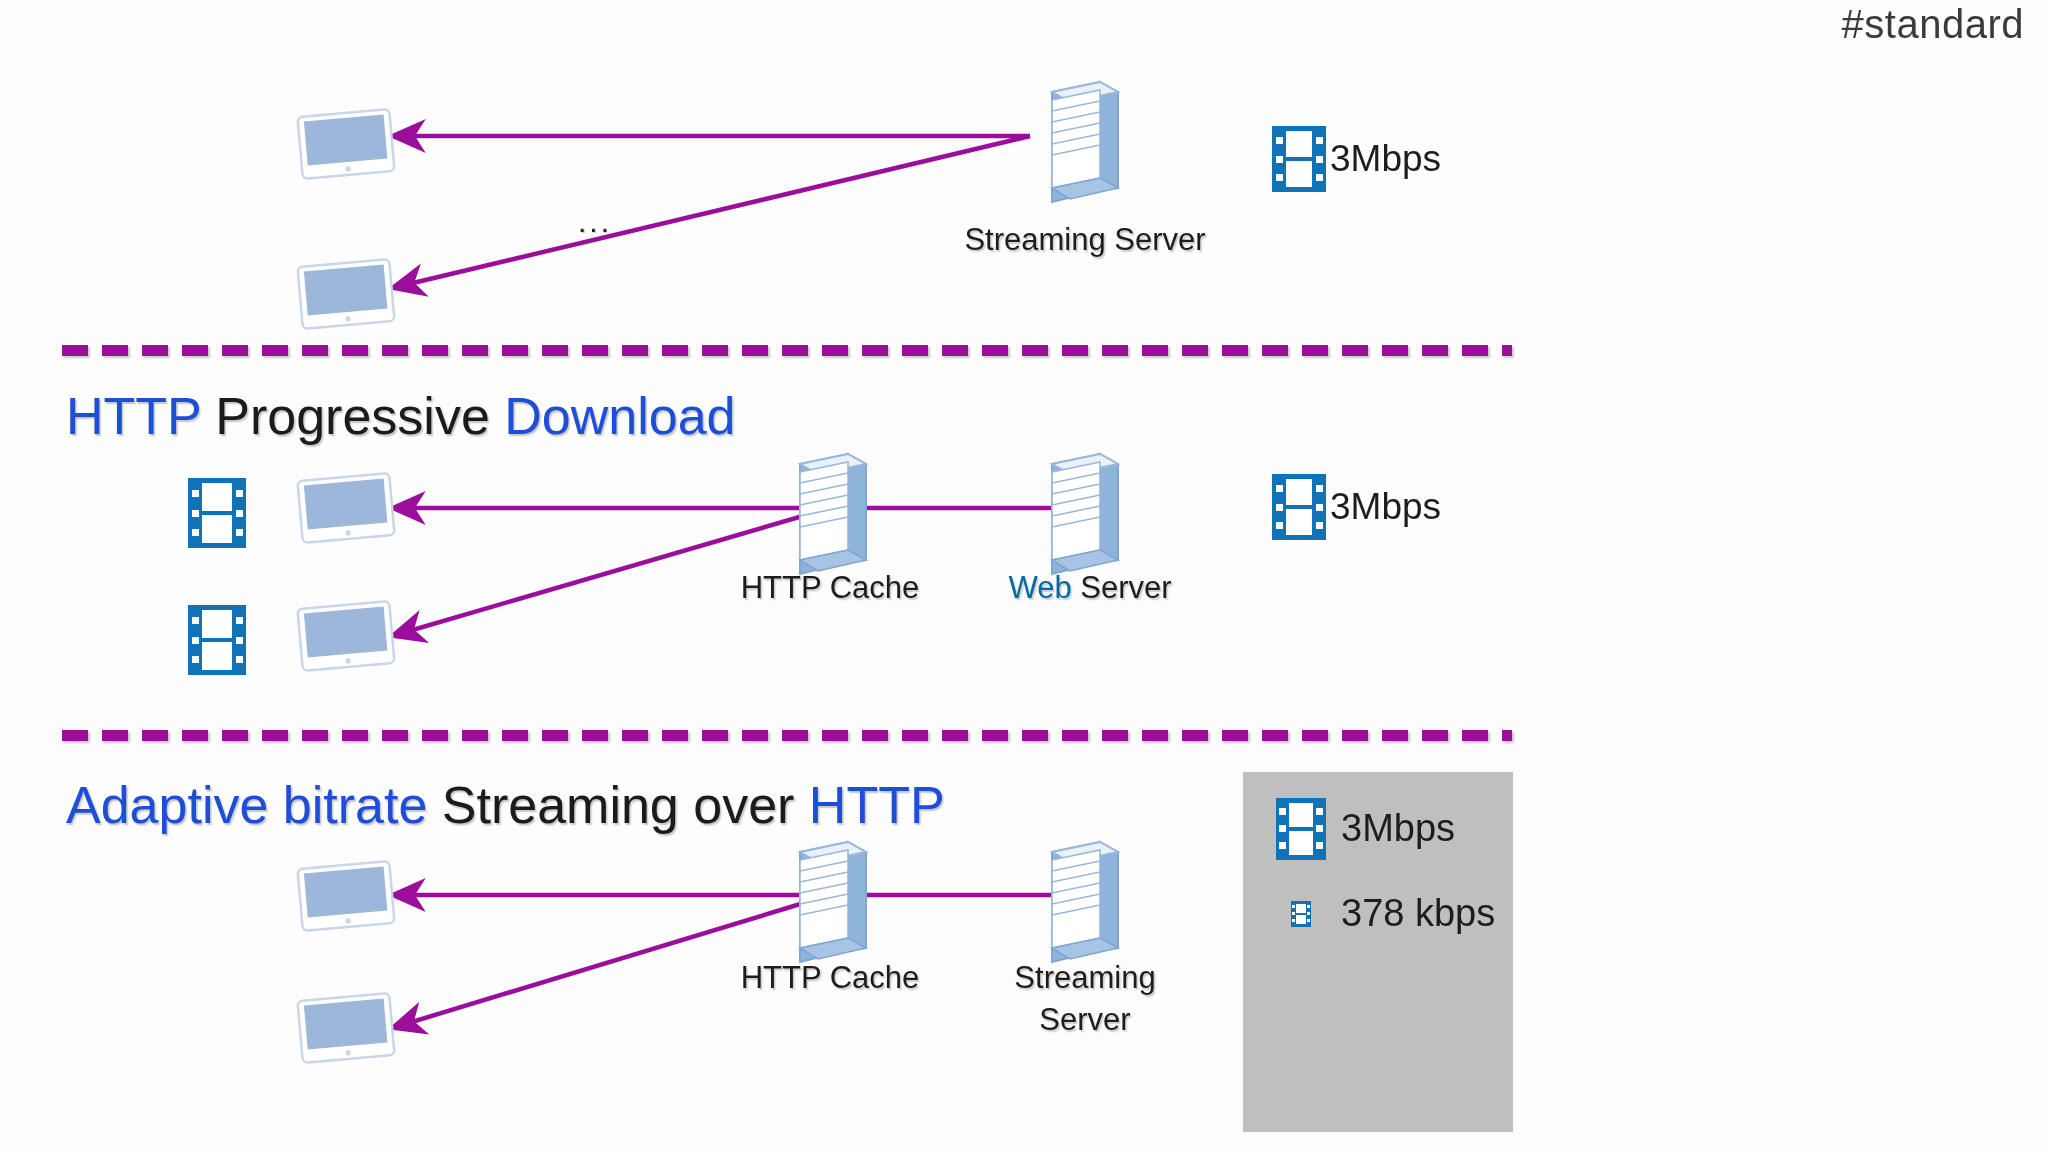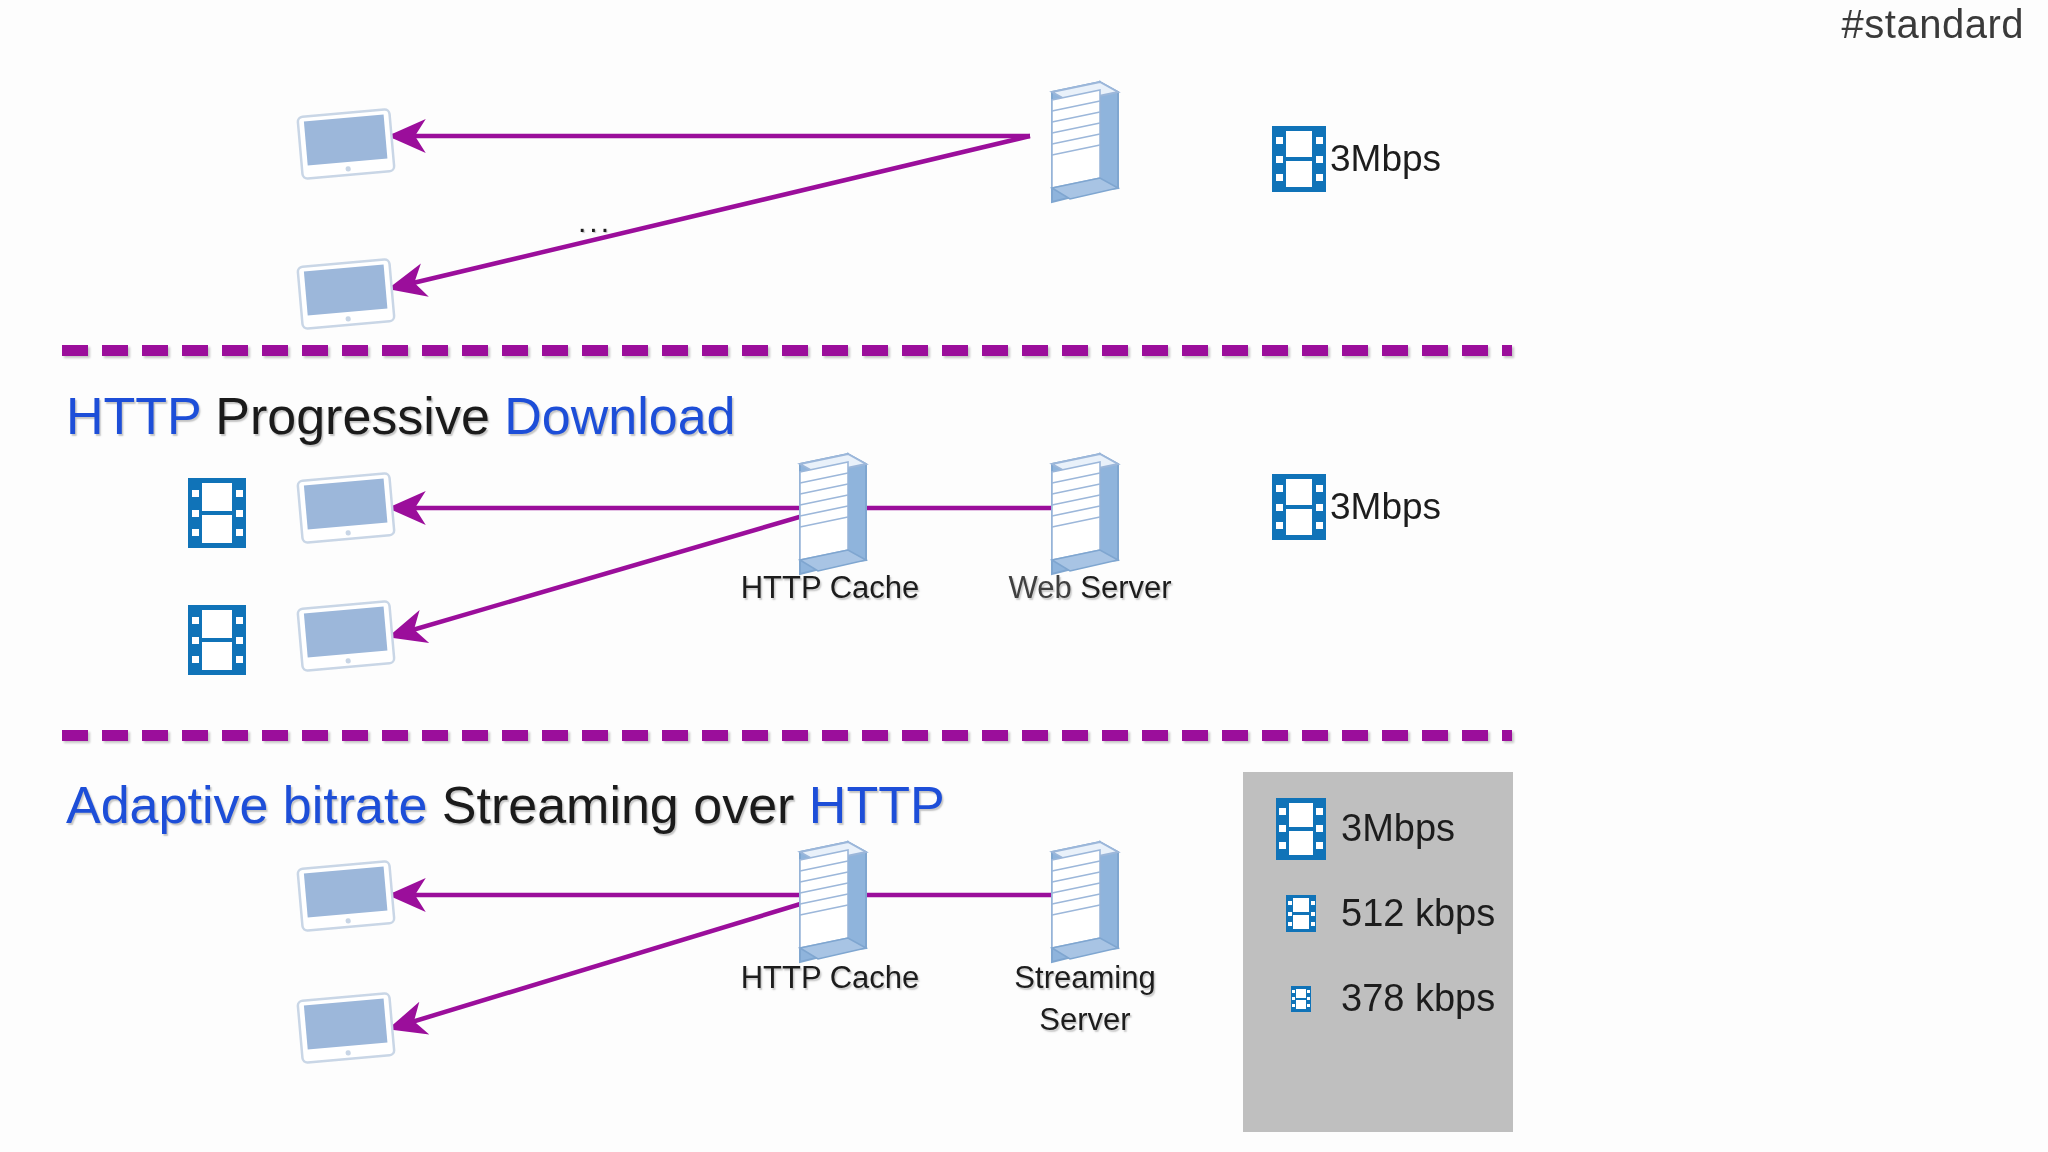"Streaming Server" div.node-label { html: none -> <div>Streaming Server</div> }
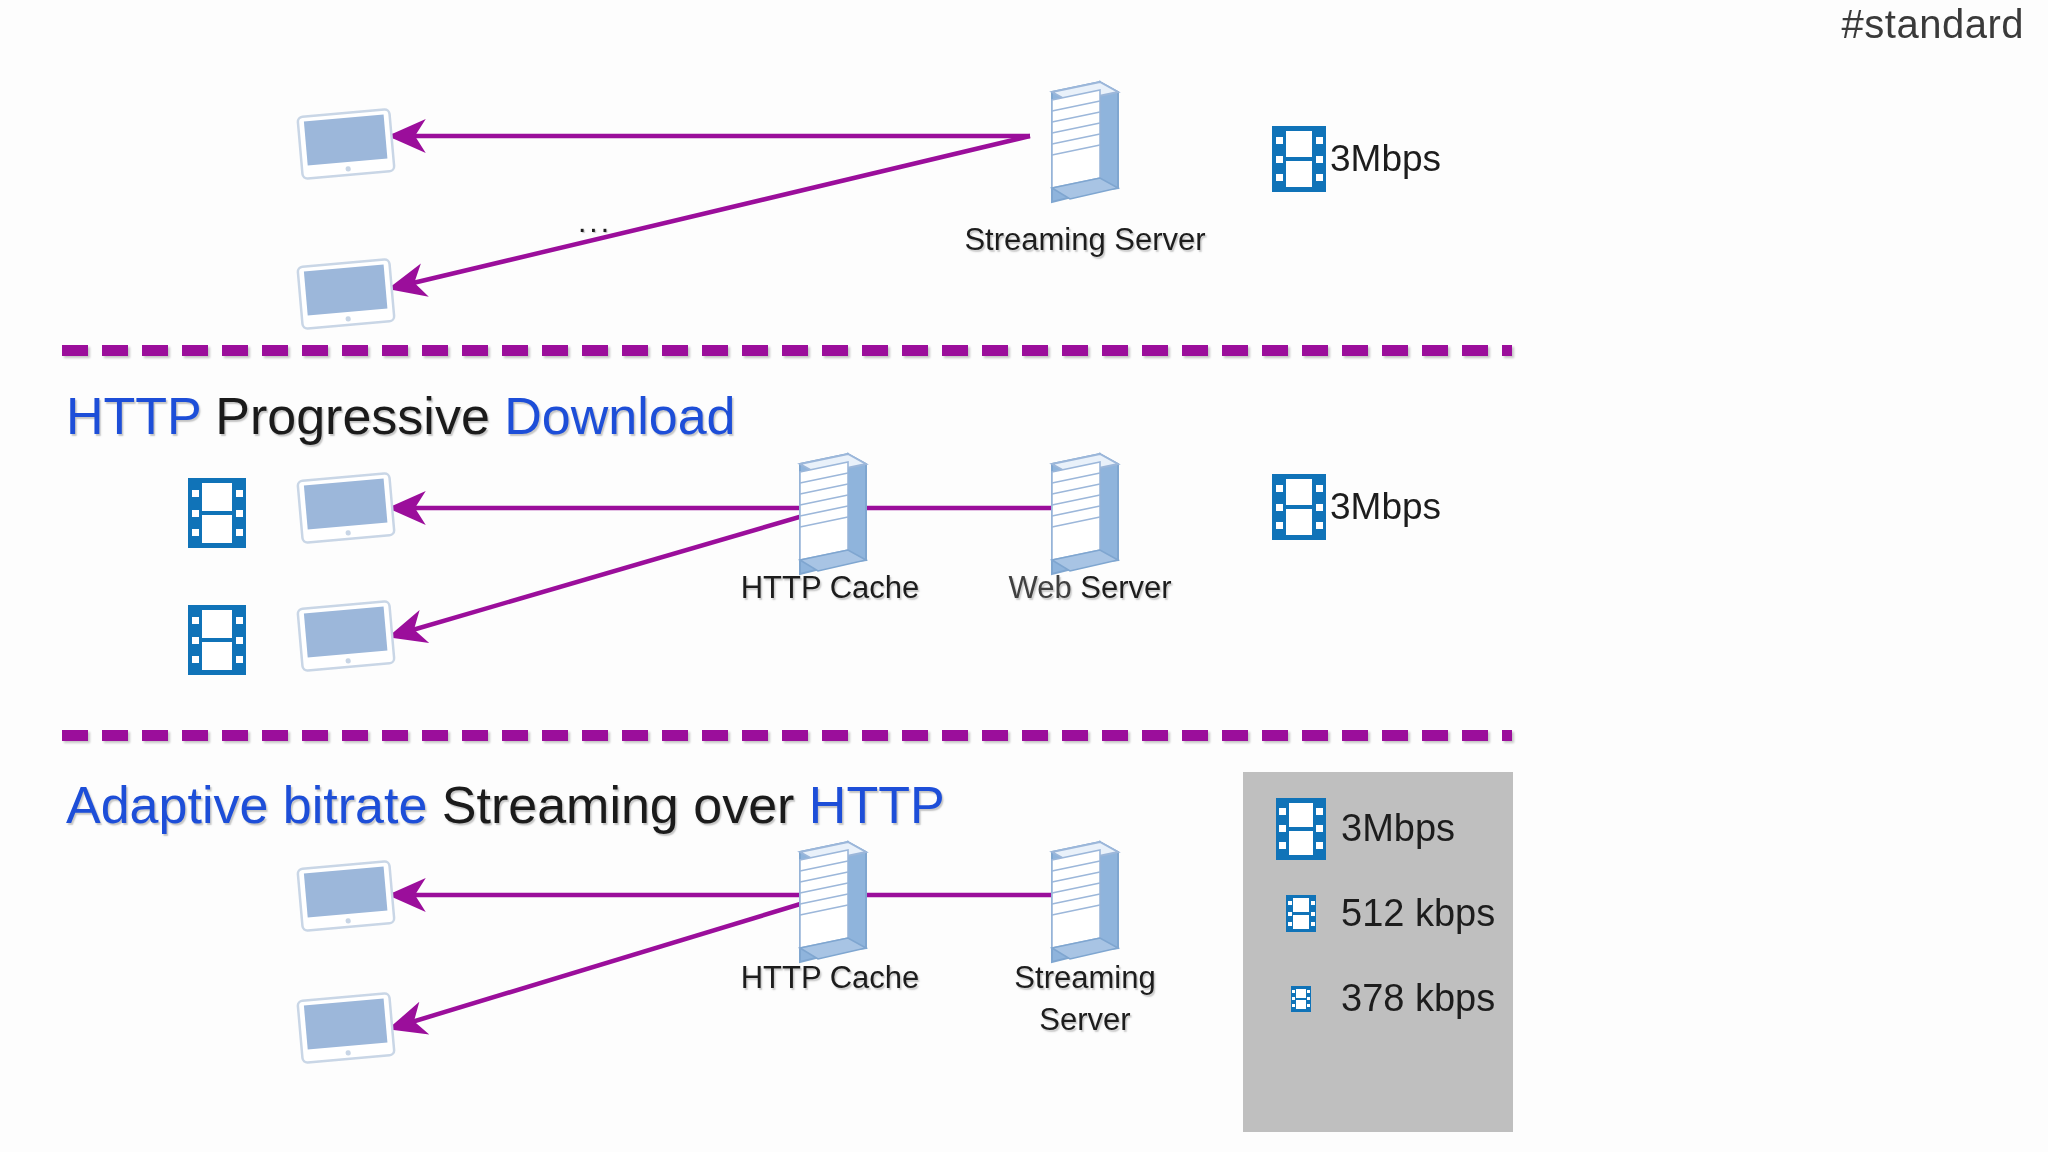"Web" .node-label .cy { color: #404040 -> #0369a1 }
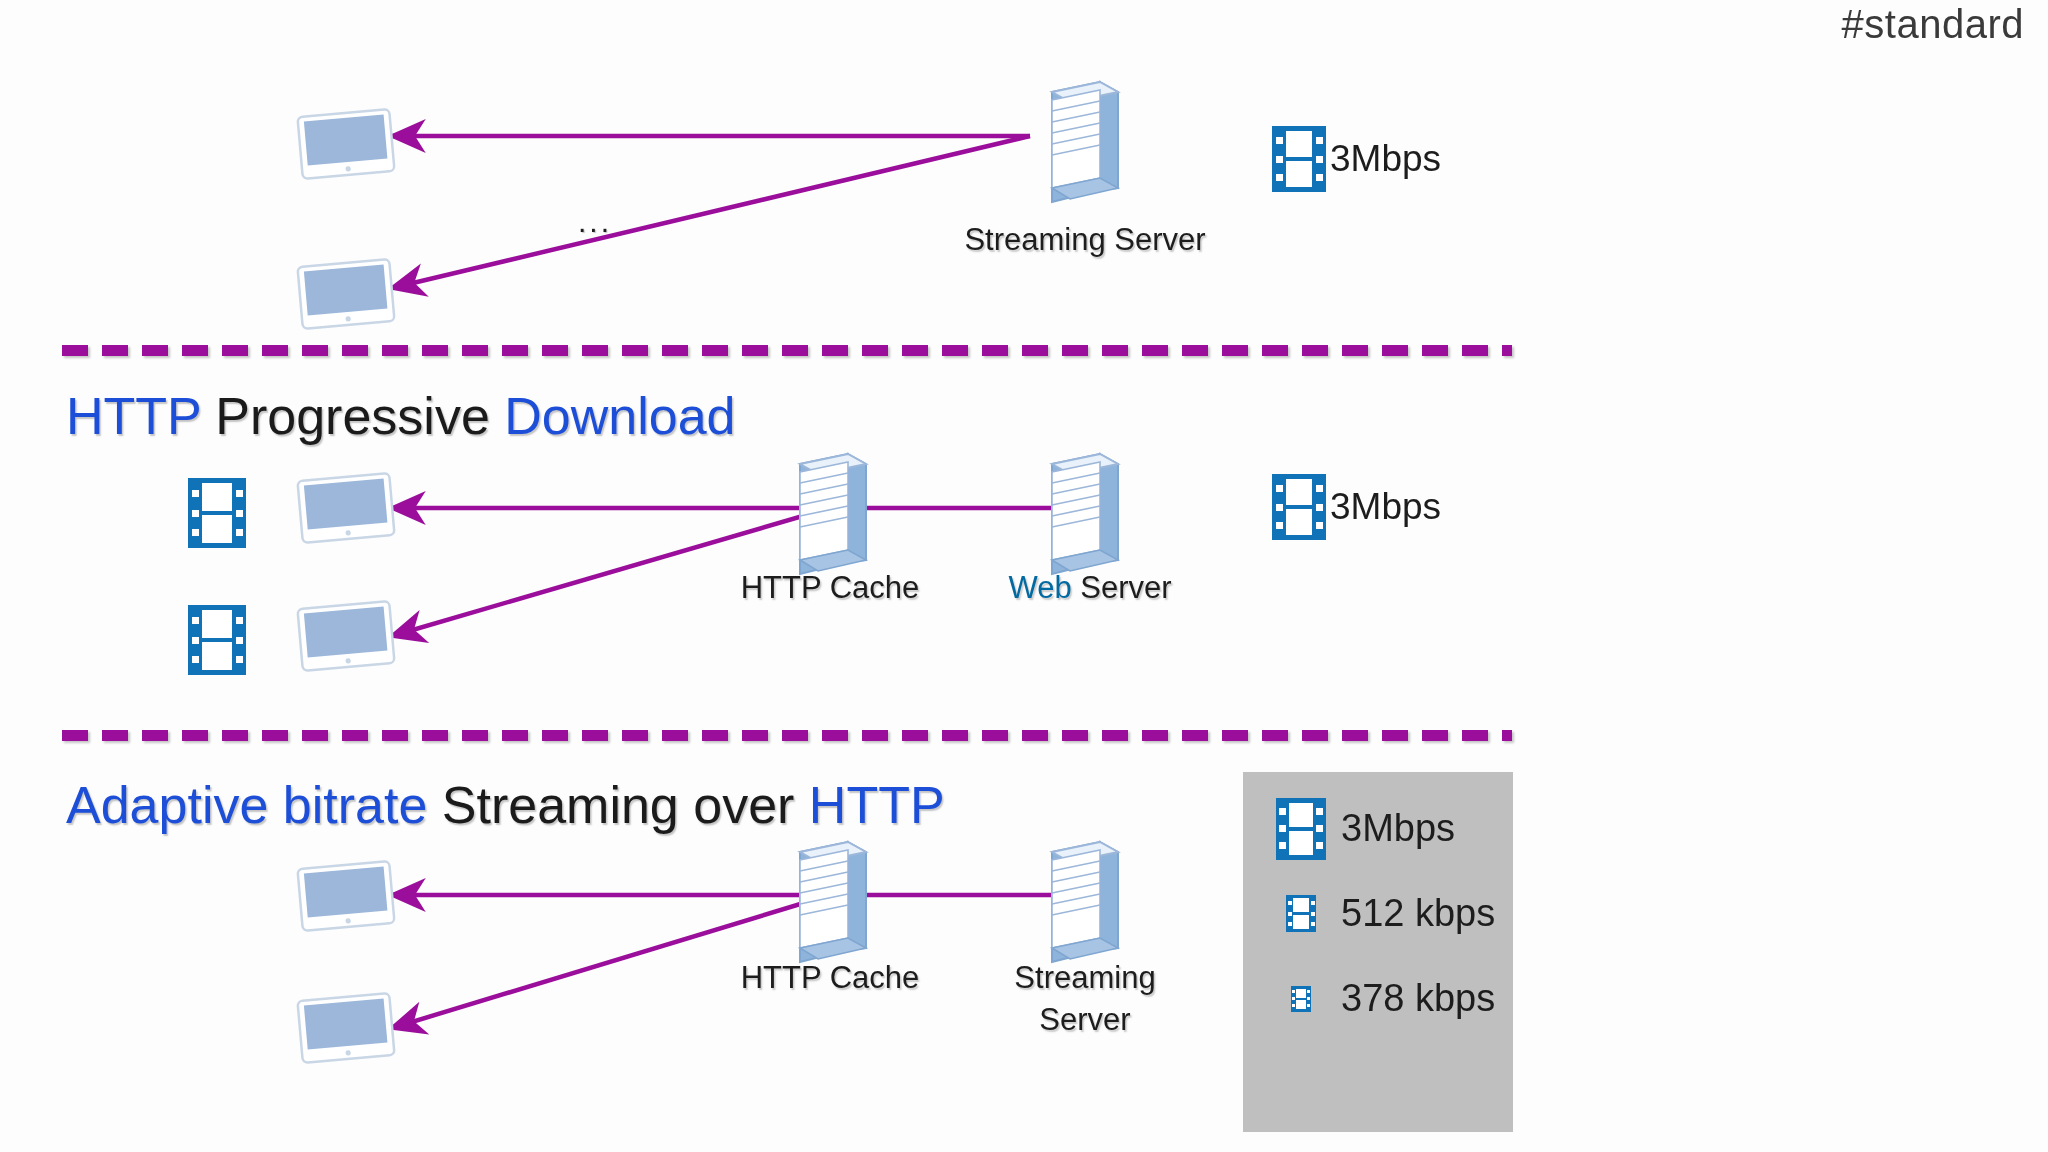"512 kbps" div.bitrate-row { html: <div> <div> <div> <div></div> <div></div> <div> <div></div> <div></div> <div></div> </div> <div> <div></div> <div></div> <div></div> </div> </div> </div> <span>512 kbps</span> </div> -> none }
